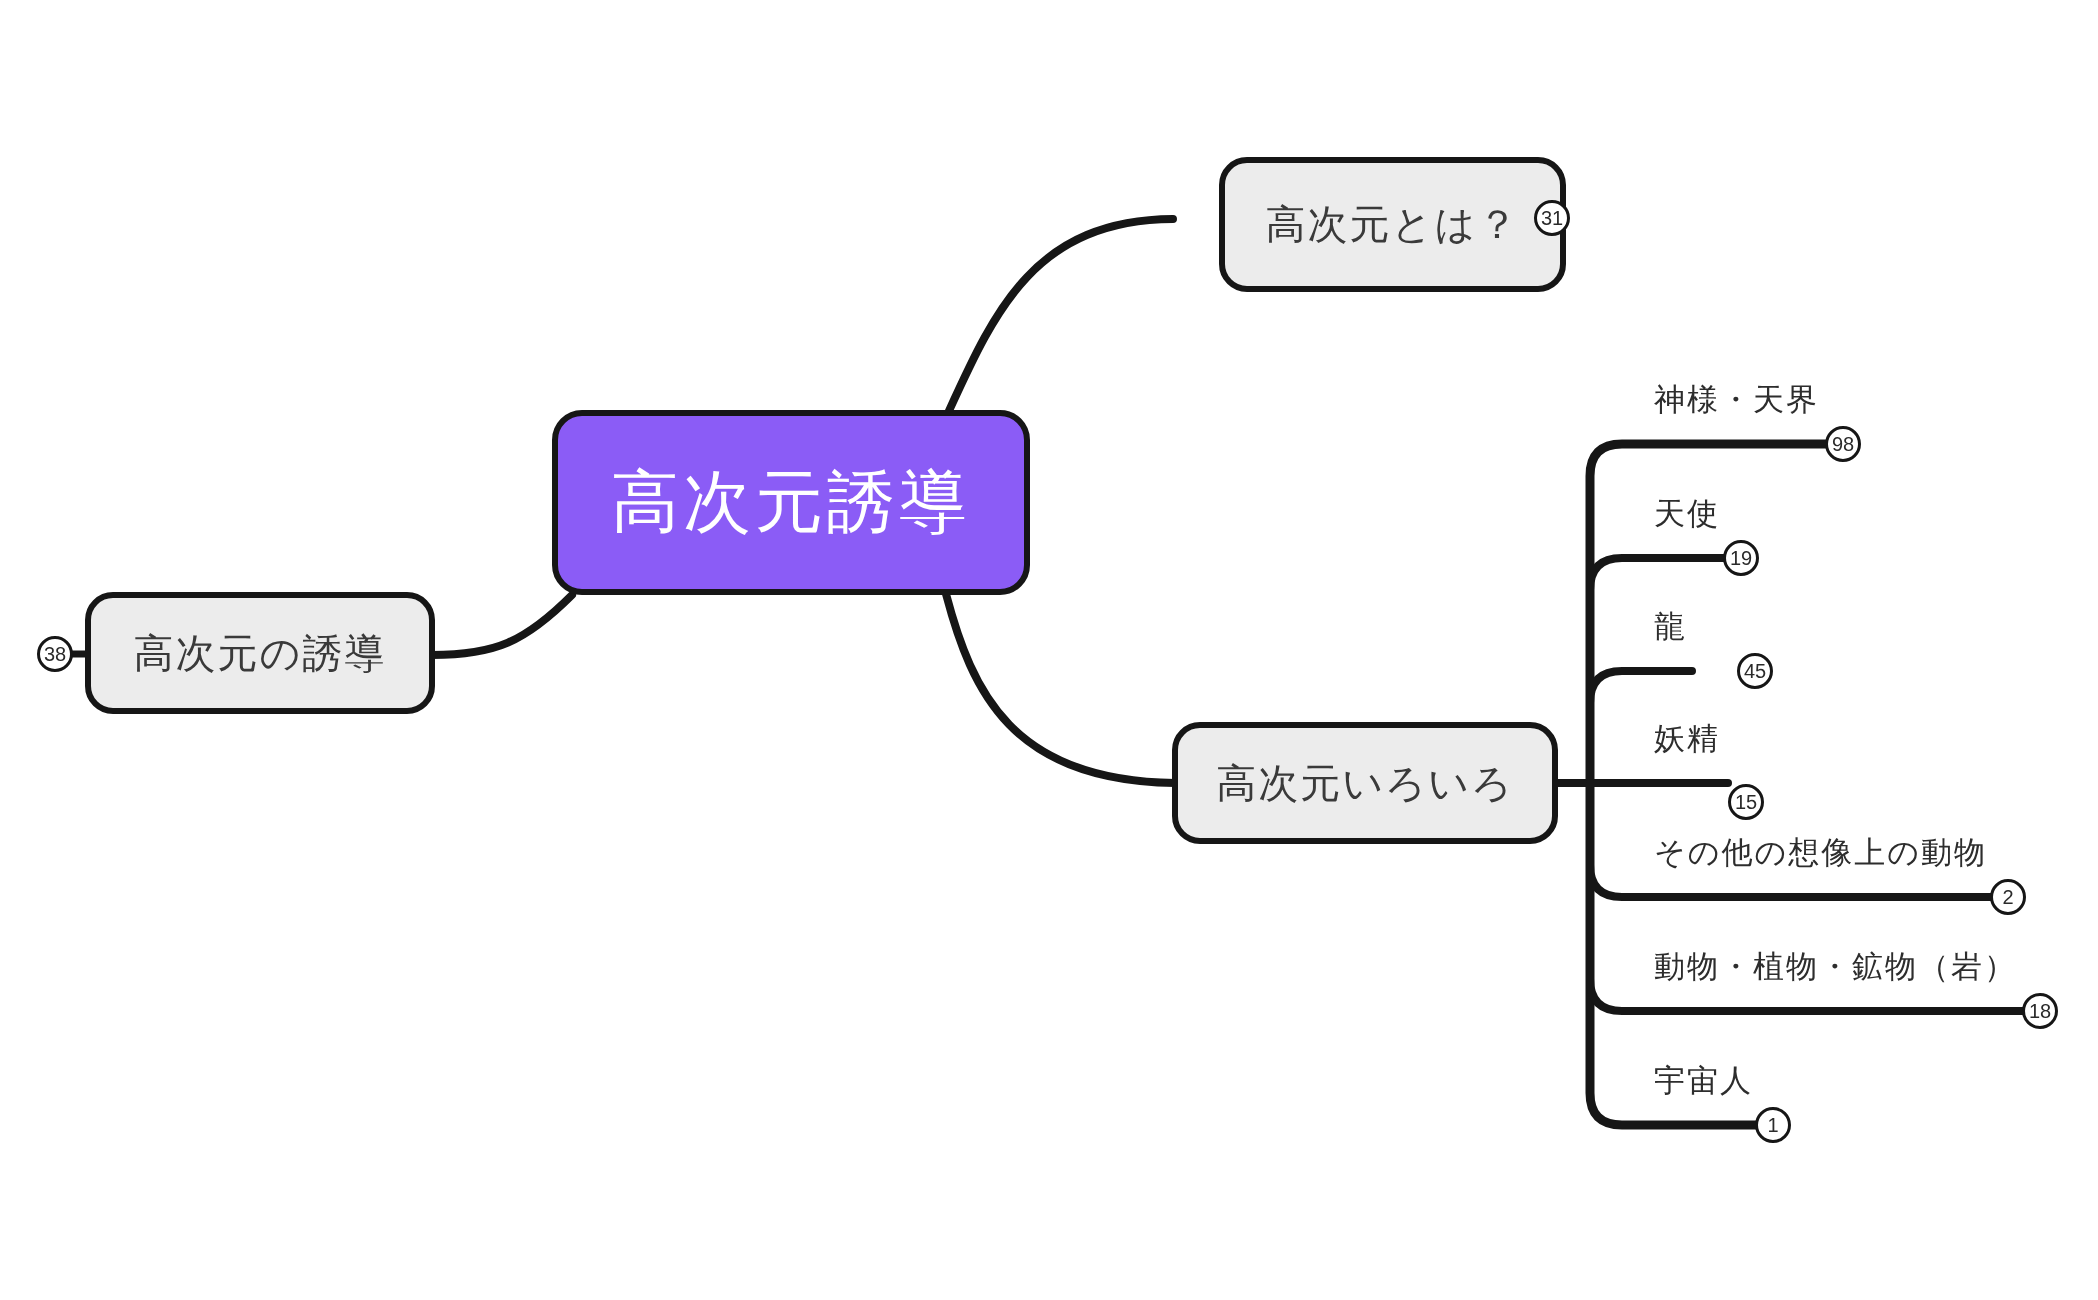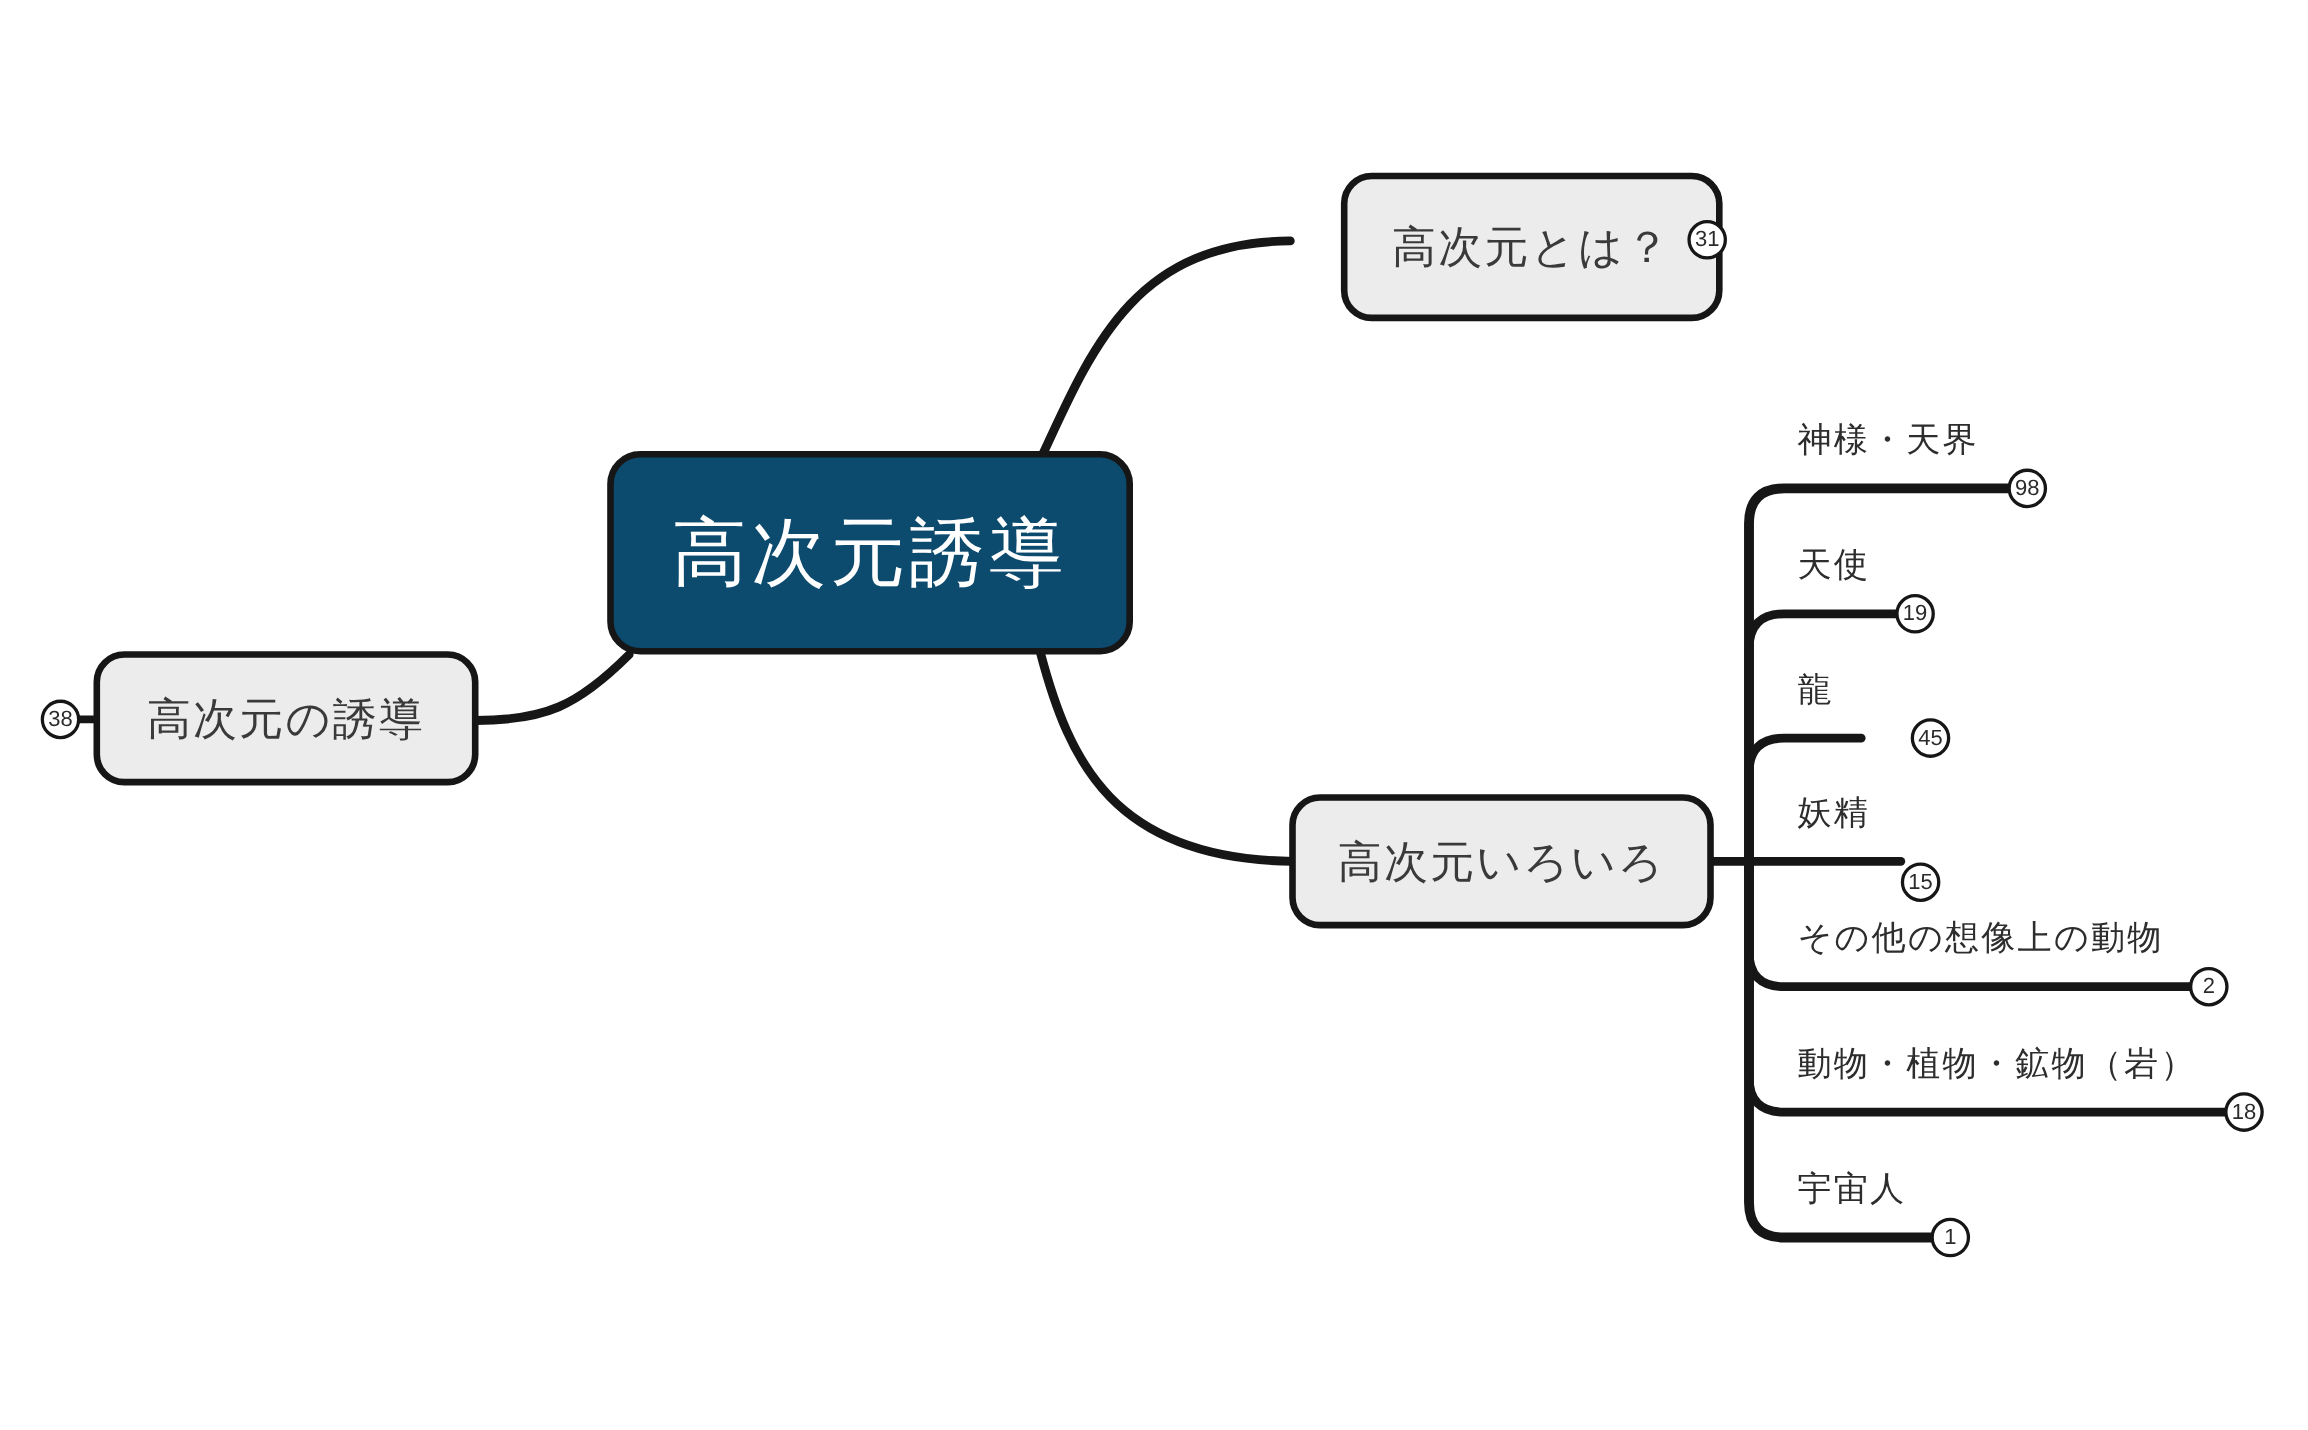"神様・天界" .child-label { margin-left: none -> 20px }
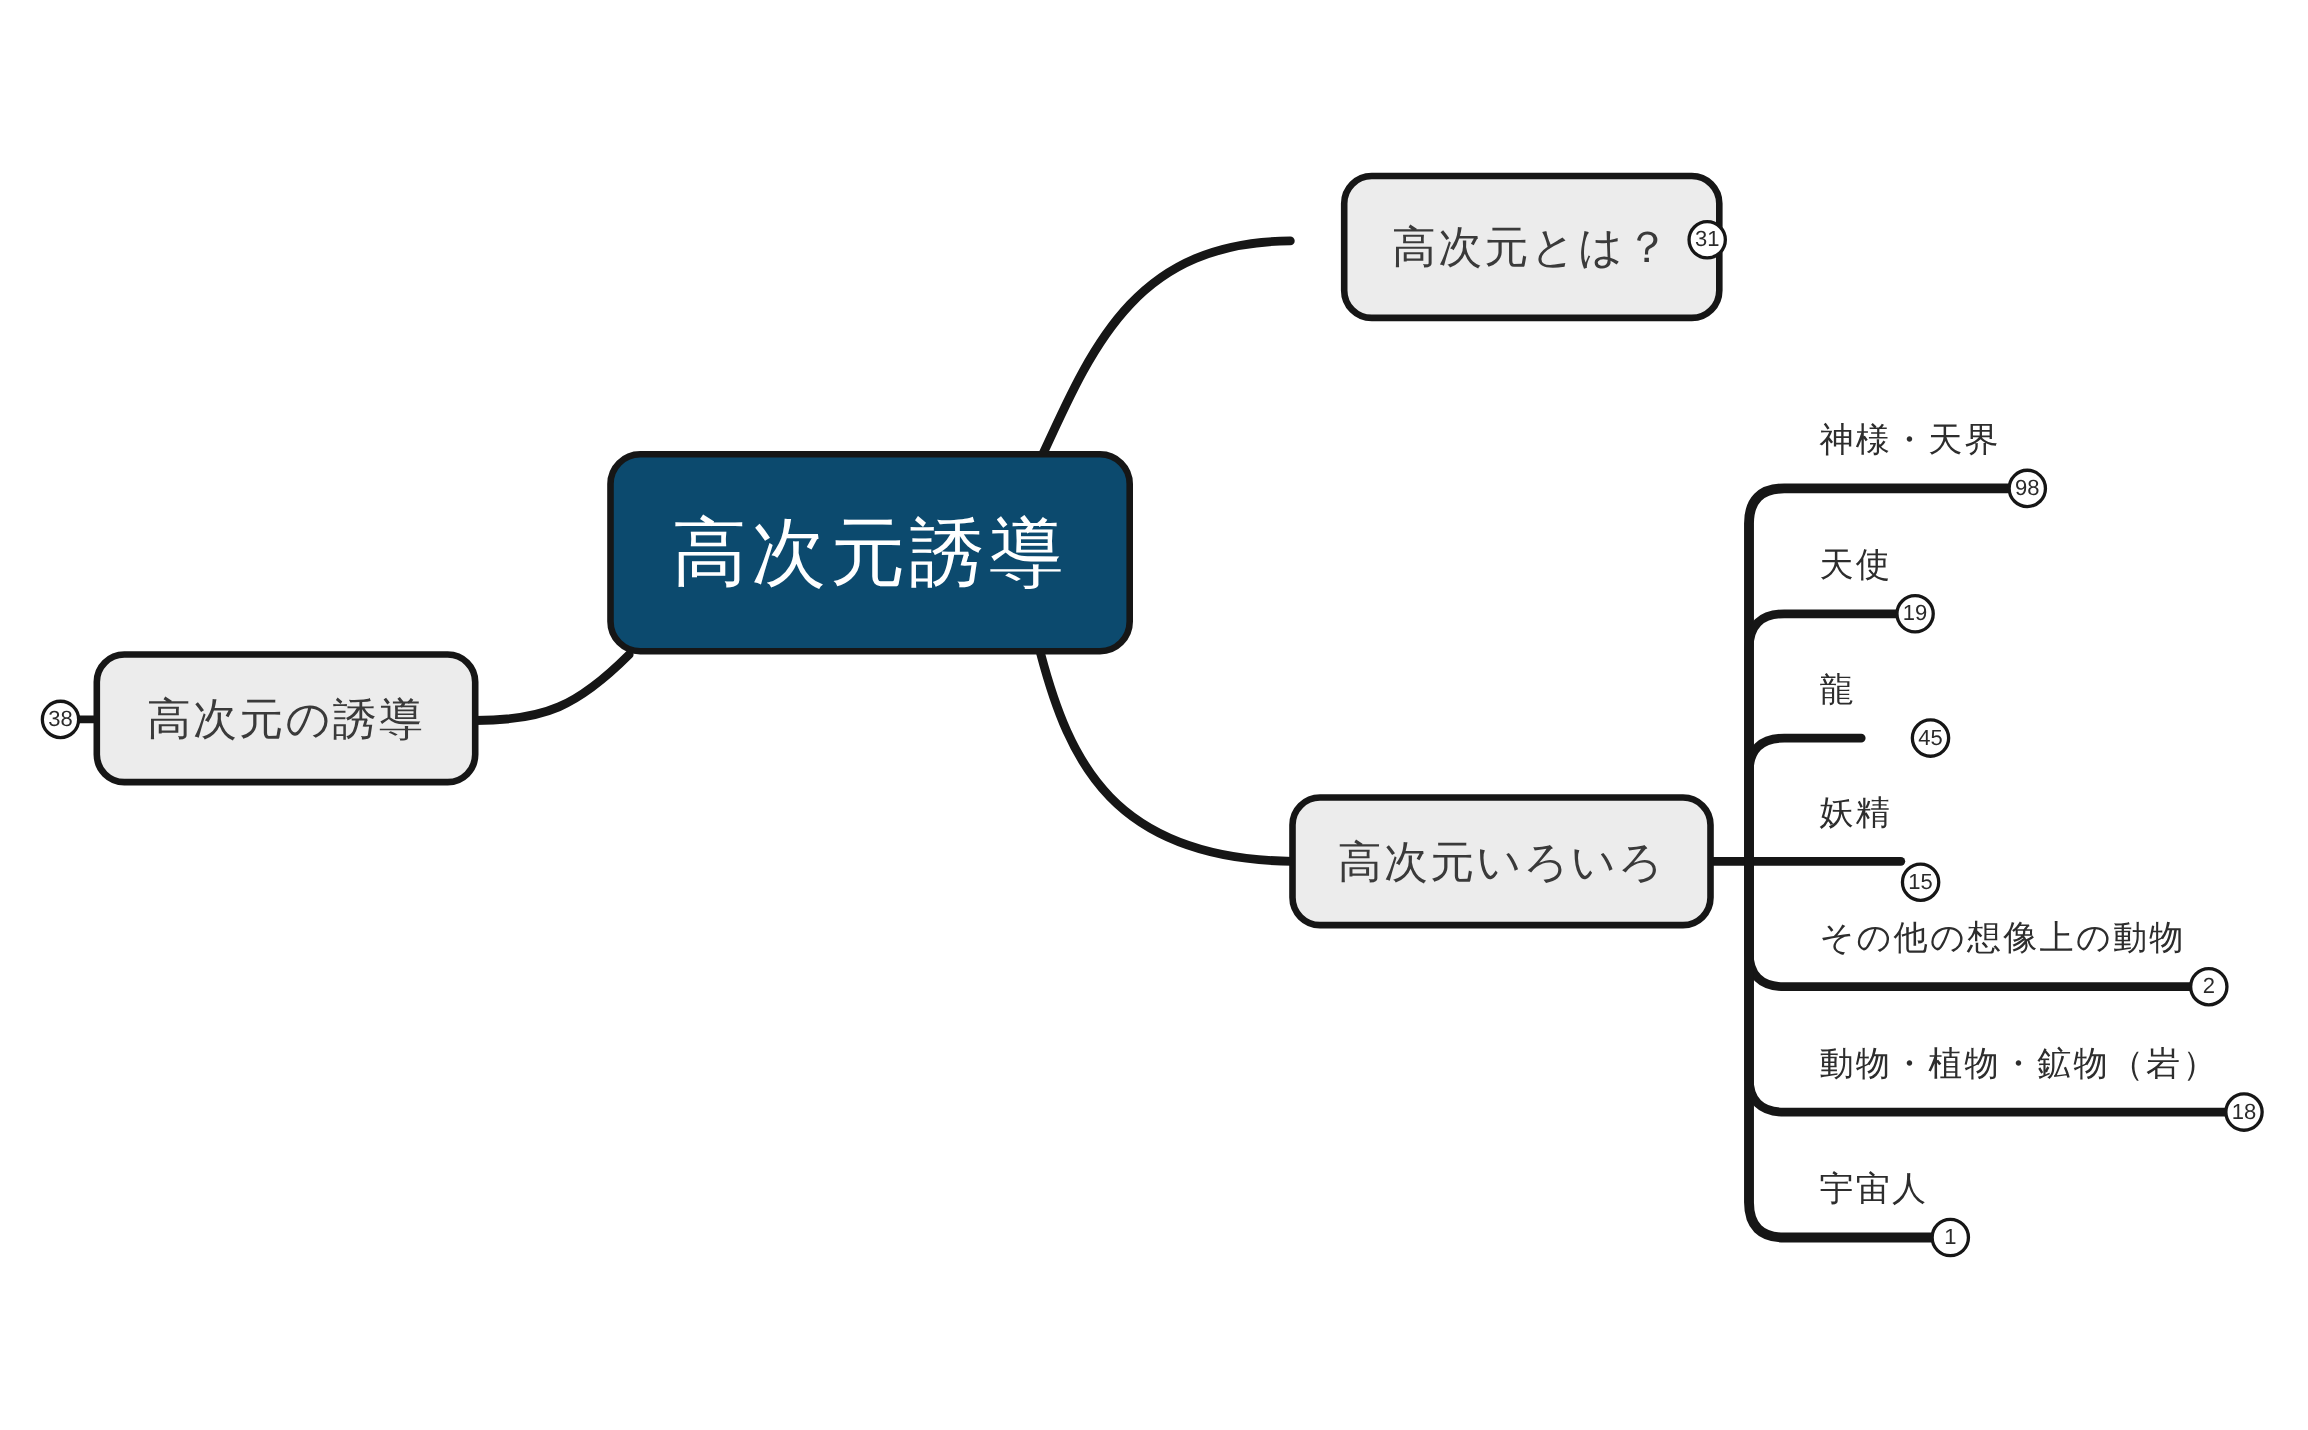"高次元誘導" .node.root { background: #0c4a6e -> #8b5cf6 }
